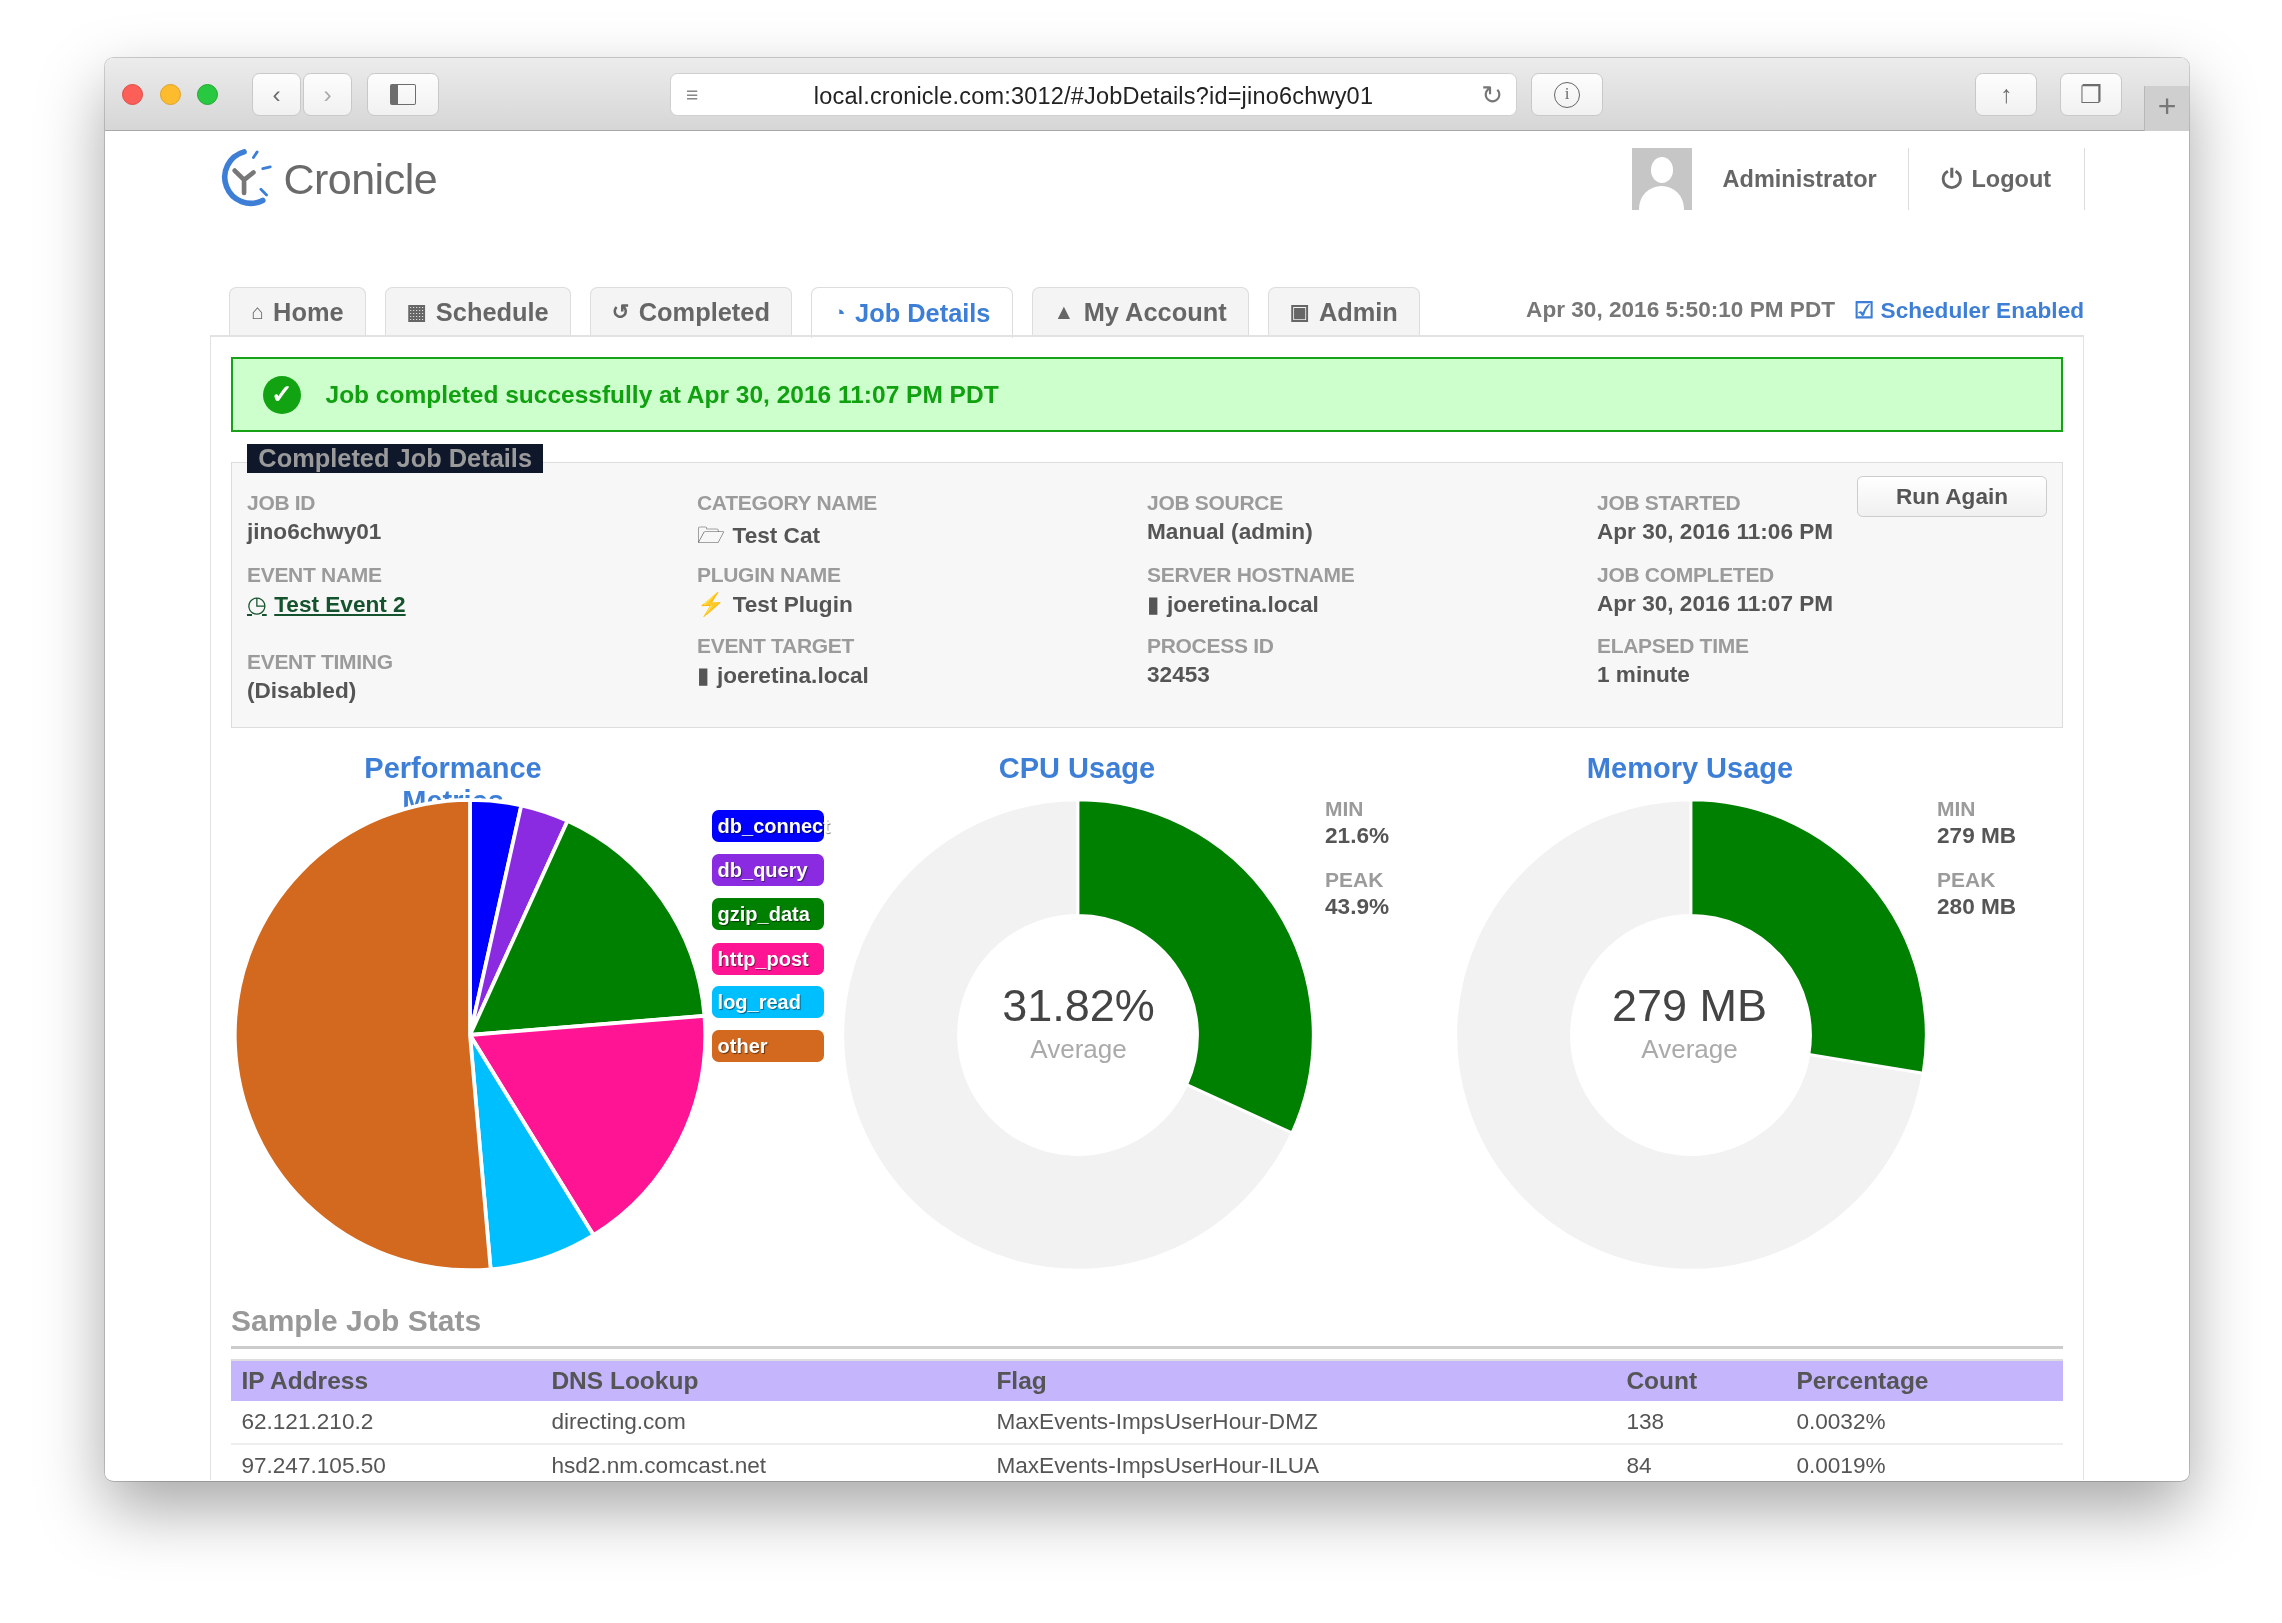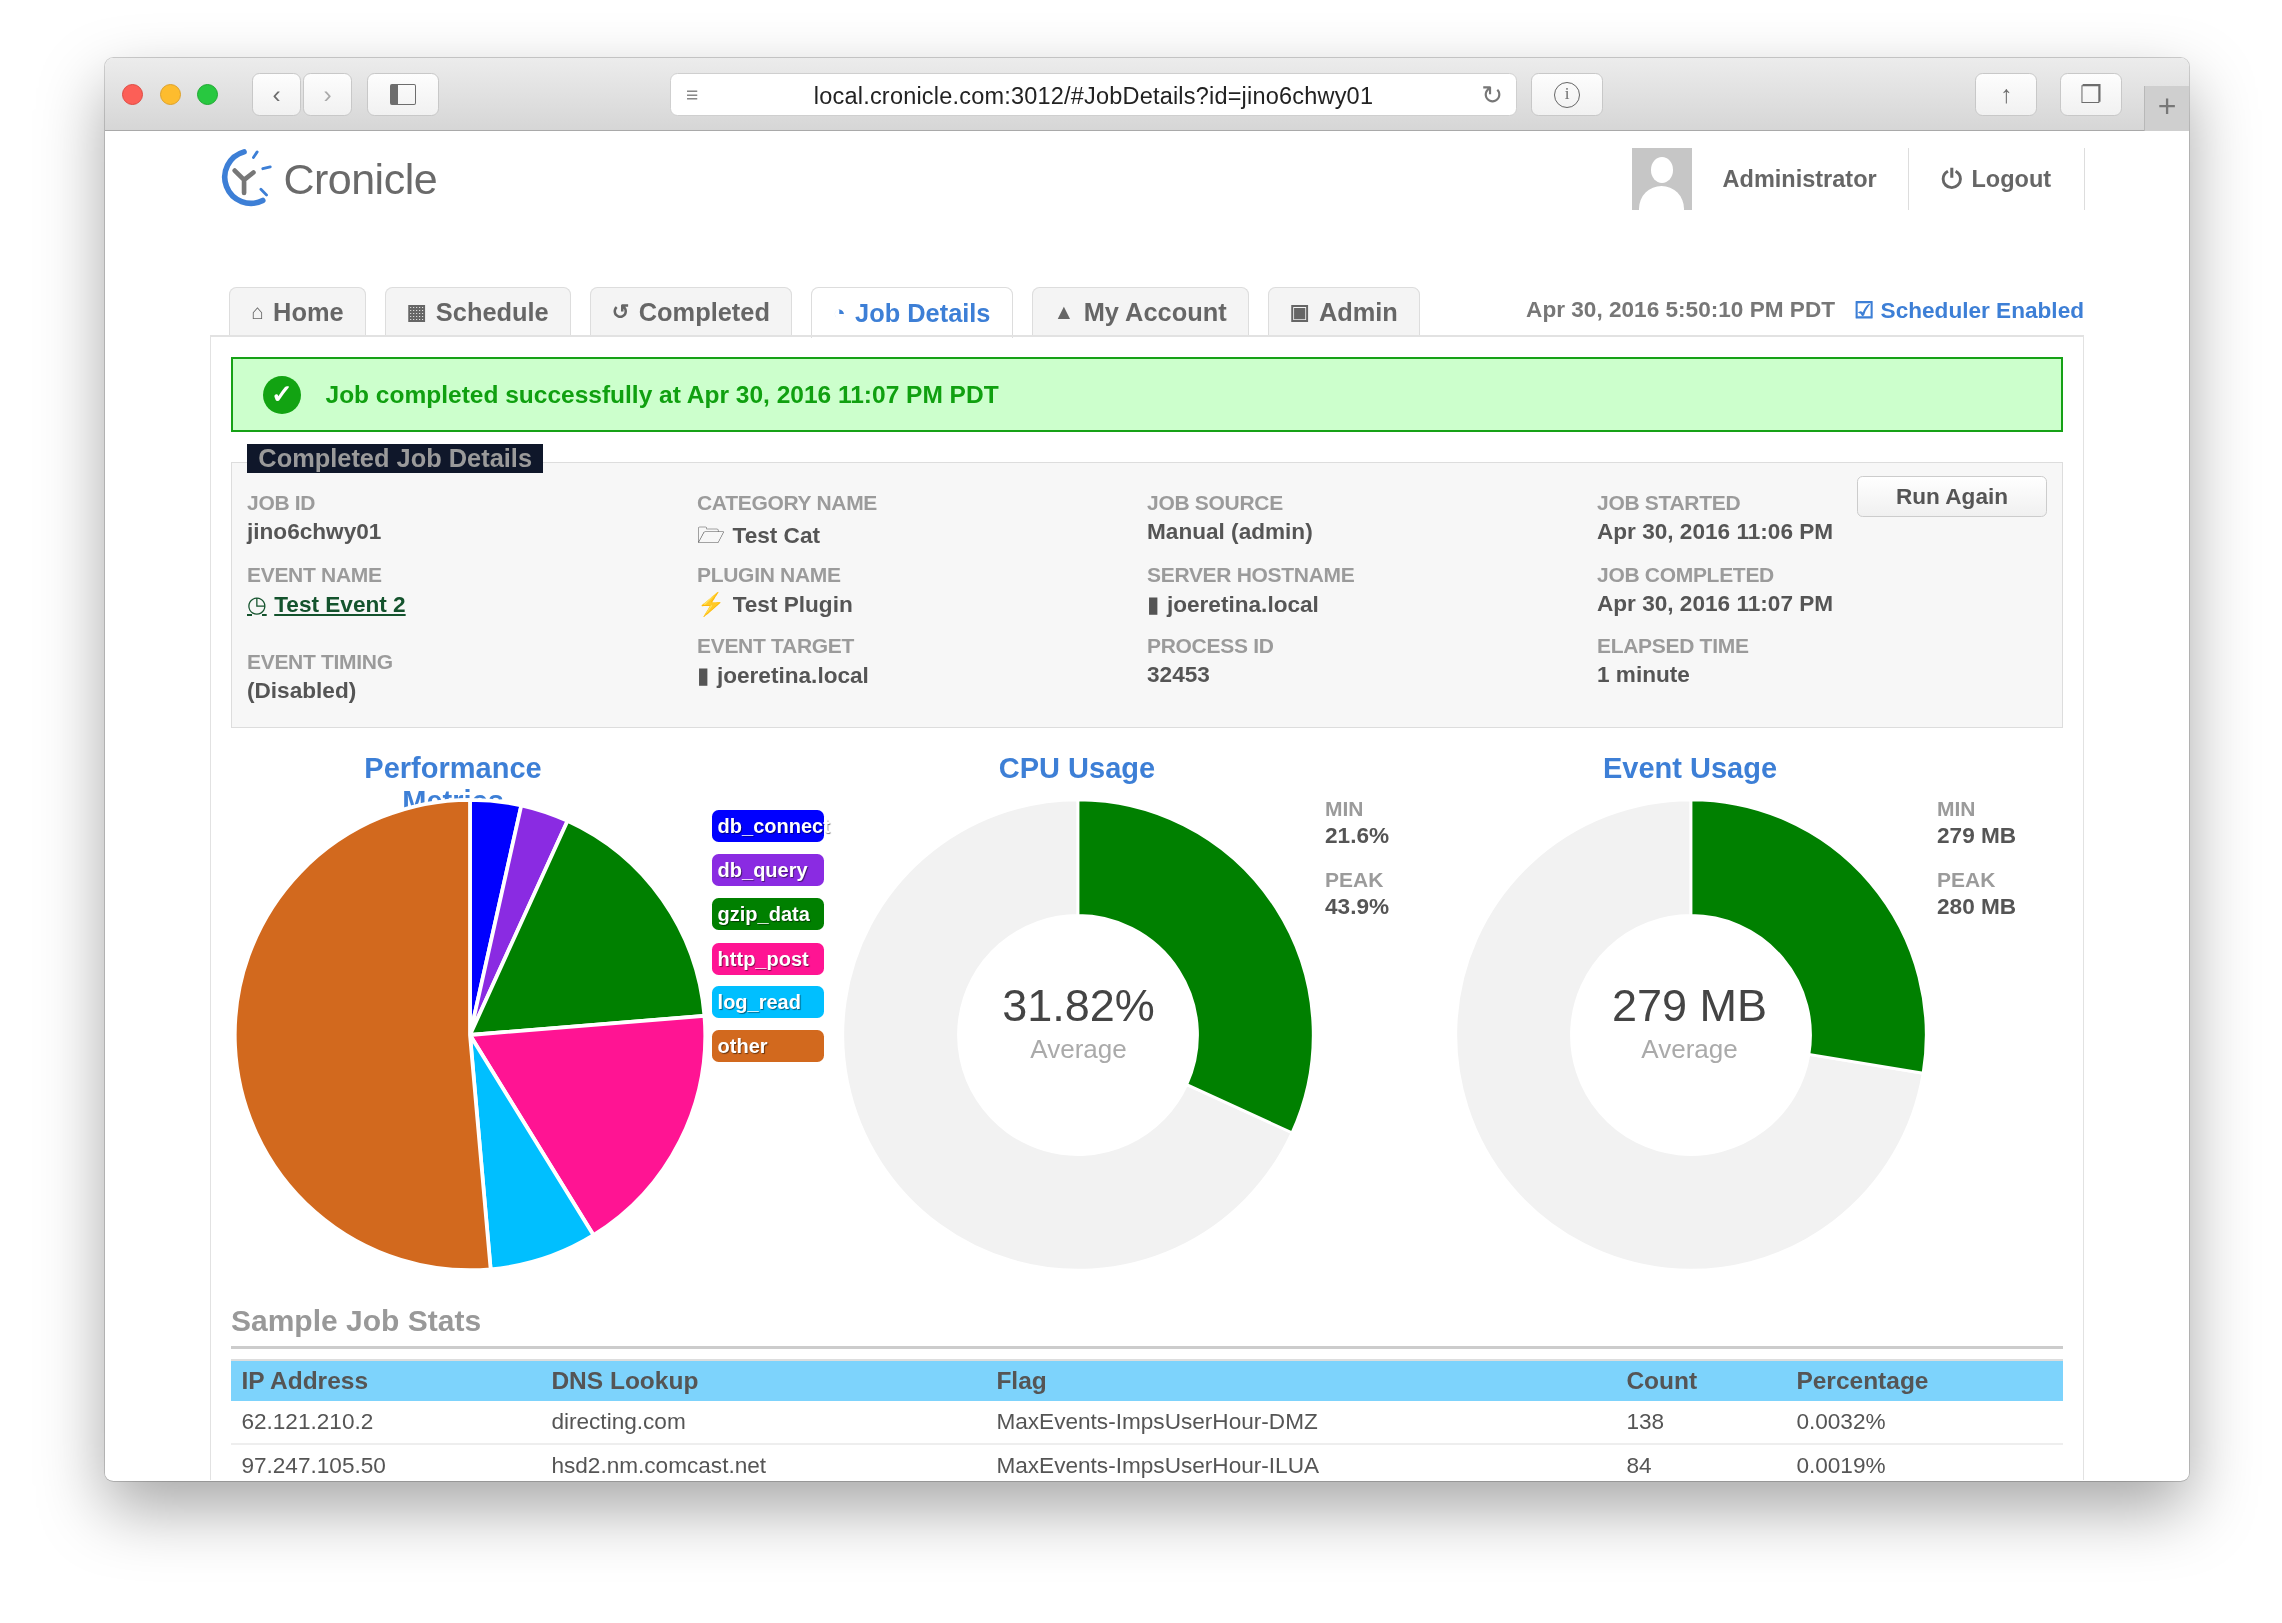"Event Usage" div.chart-title { text: Event -> Memory }
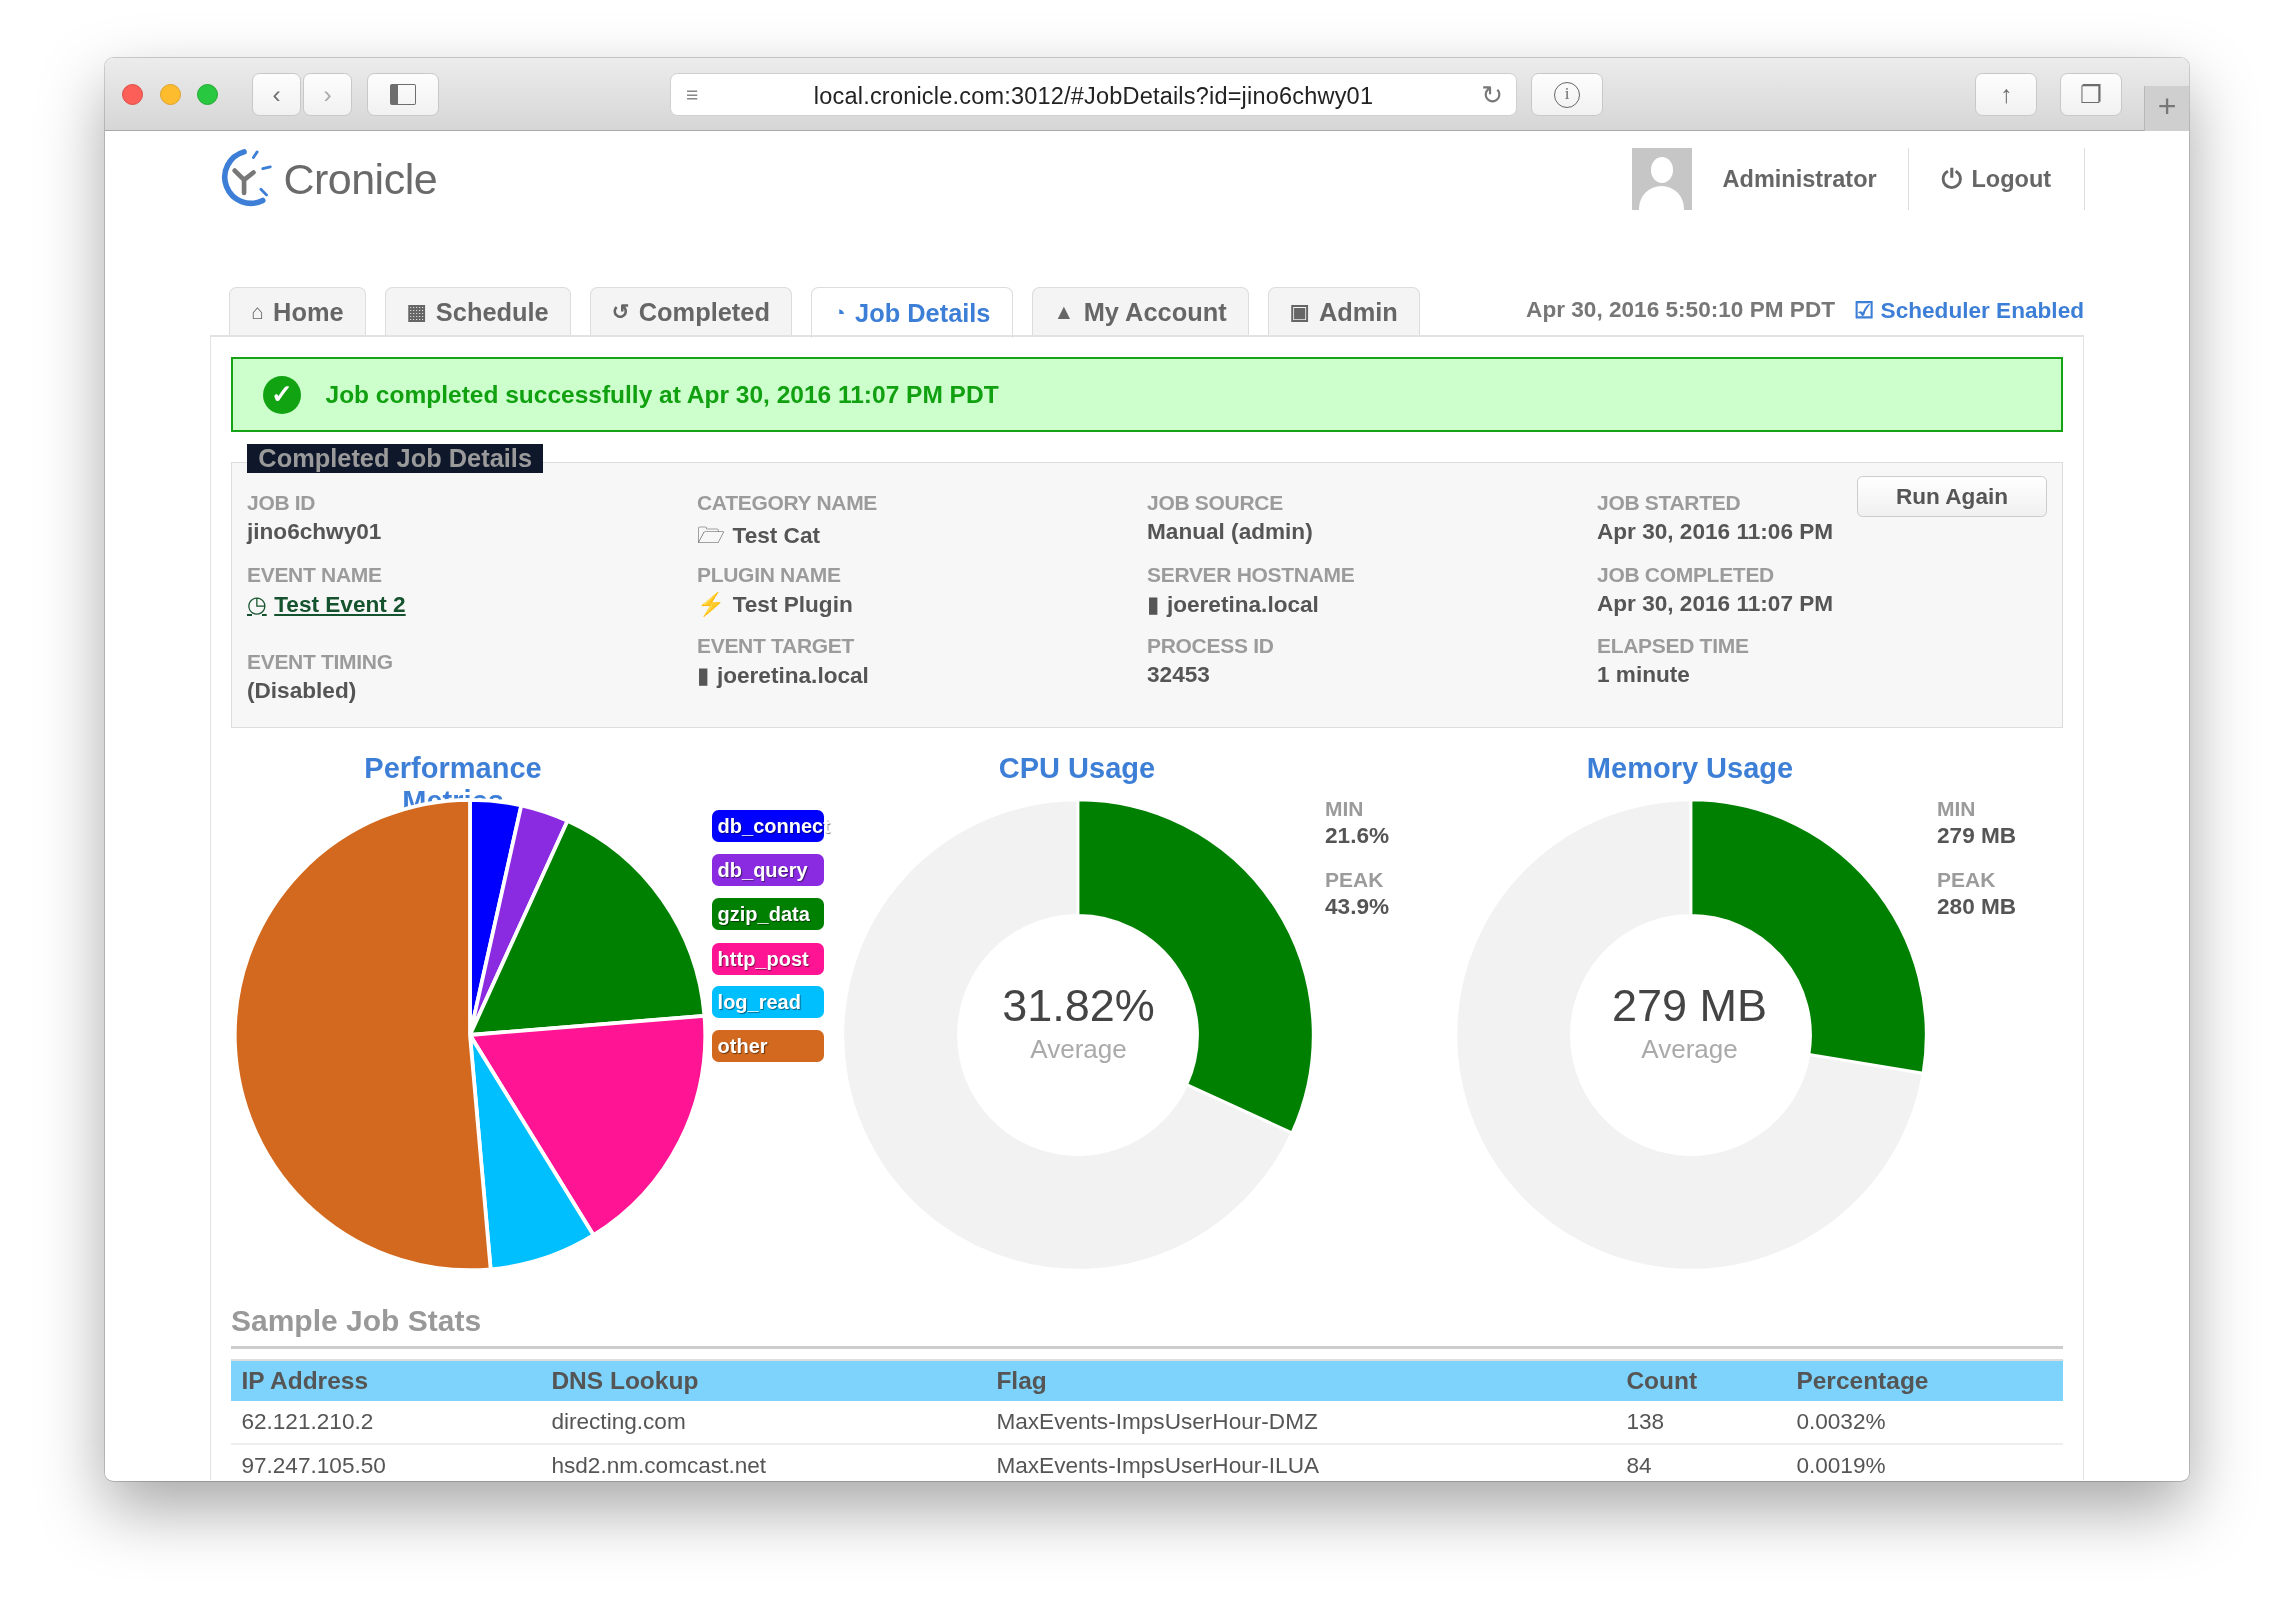"IP Address" #stats-table th { background: #7dd3fc -> #c4b5fd }
